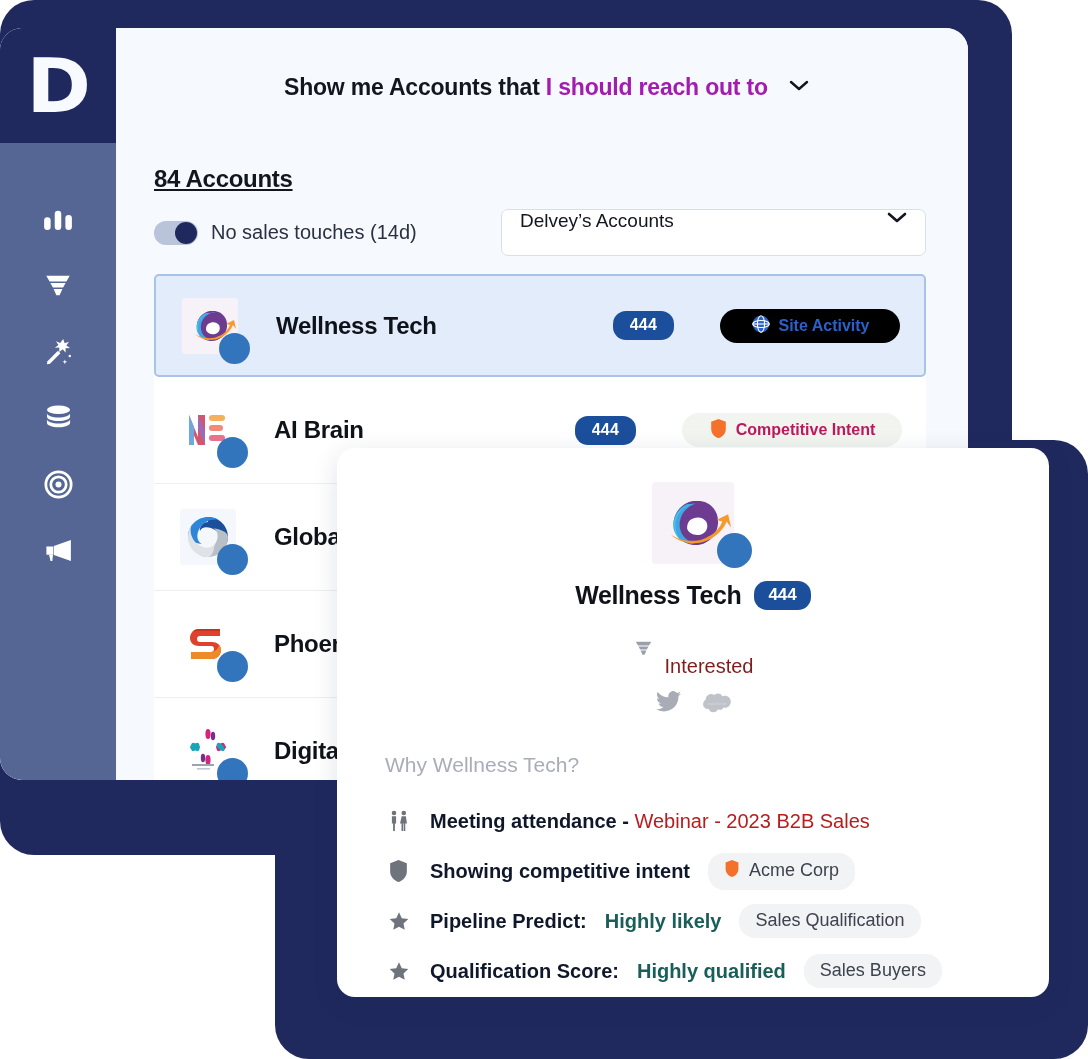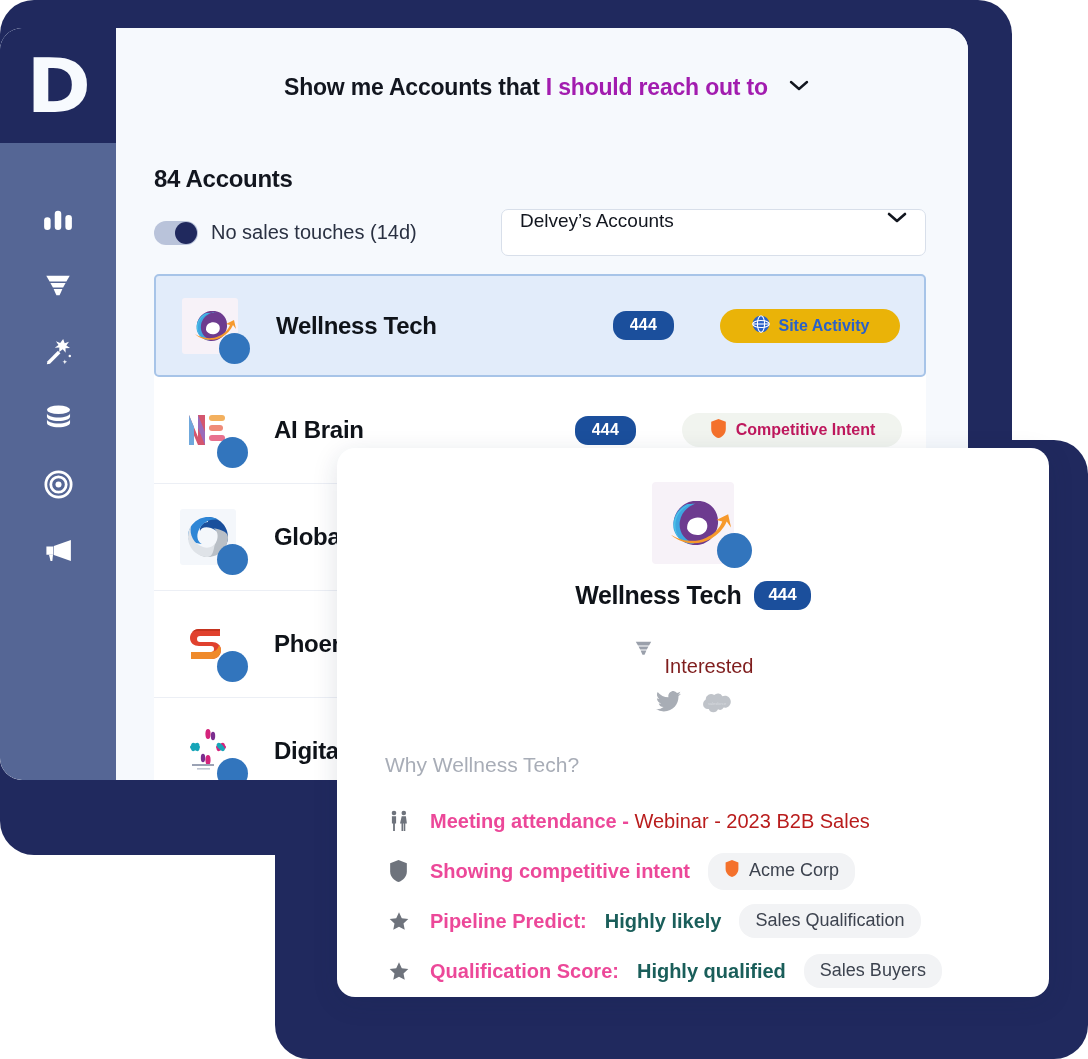"84 Accounts" .accounts-count { text-decoration: none -> underline }
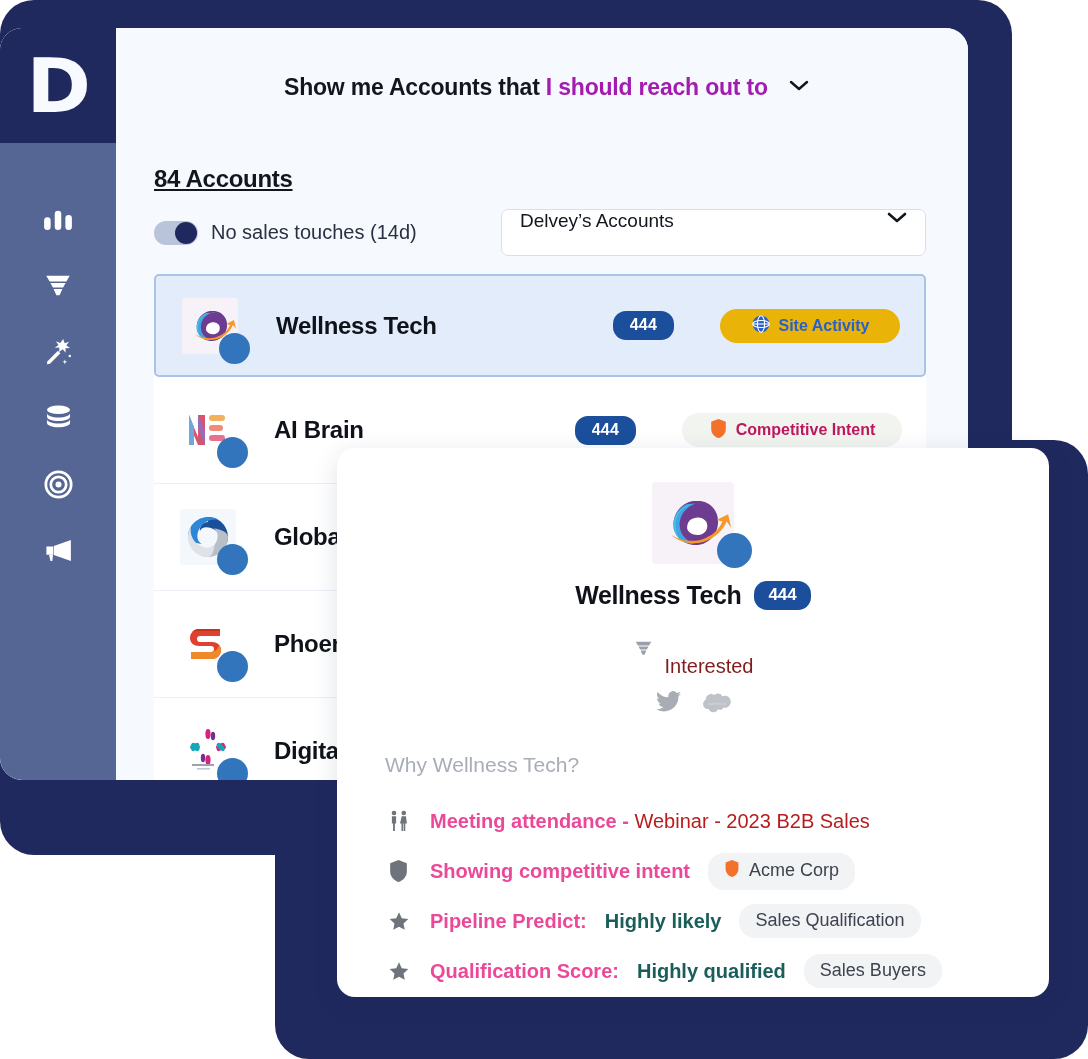"Site Activity" .signal-site { background: #eab308 -> #000000 }
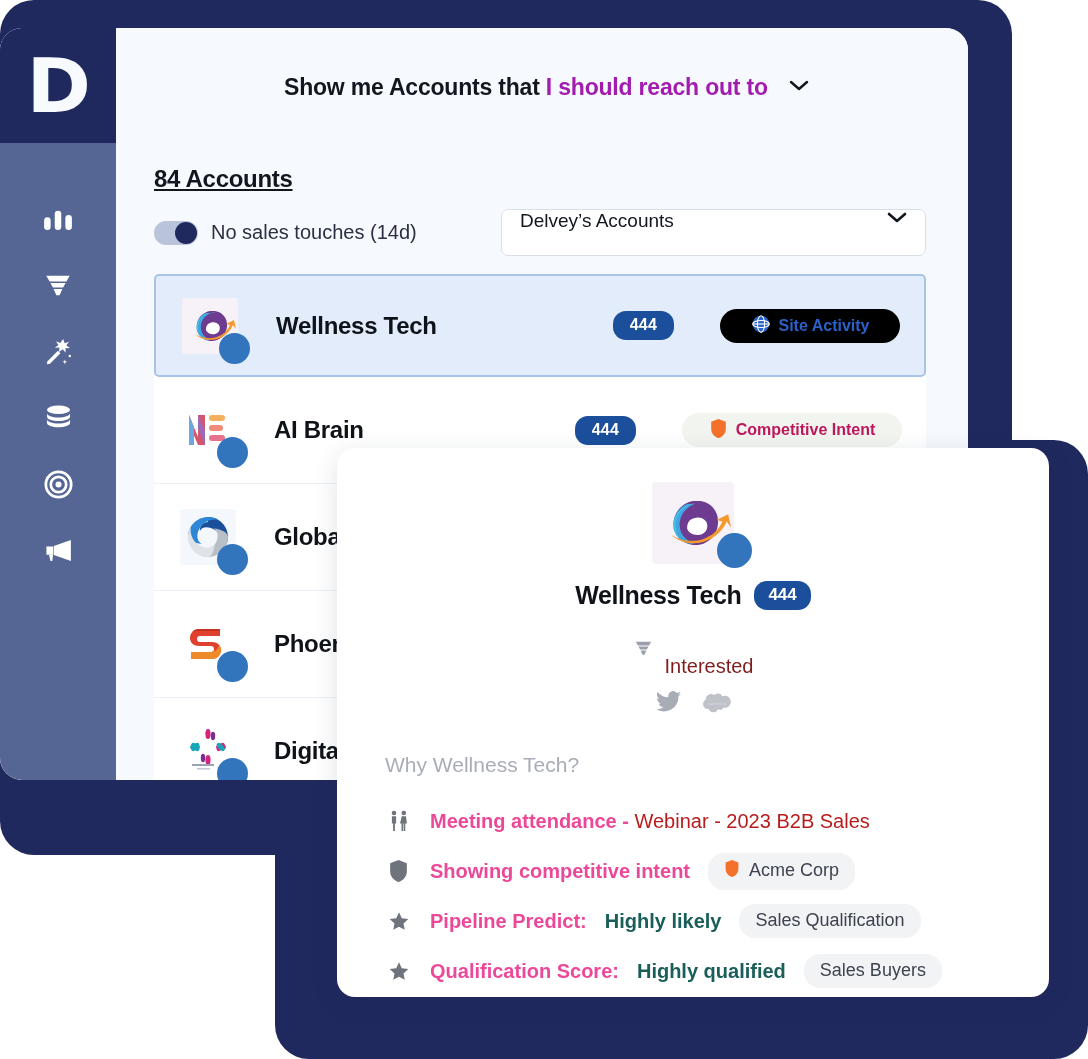"Meeting attendance -" .r-strong { color: #ec4899 -> #0f172a }
